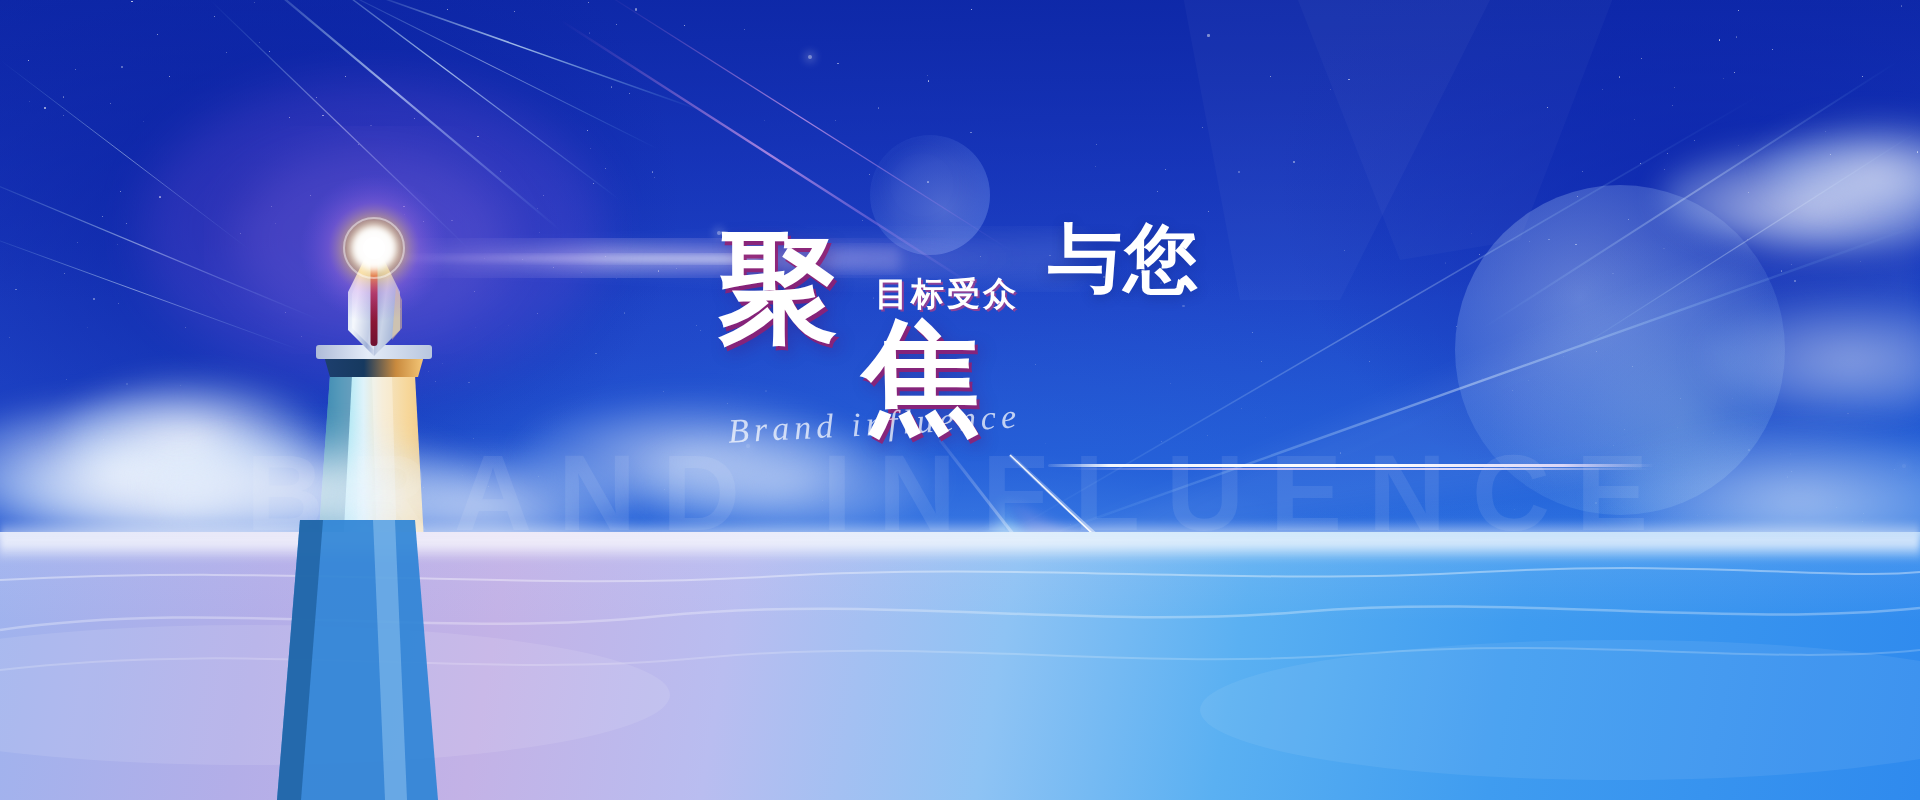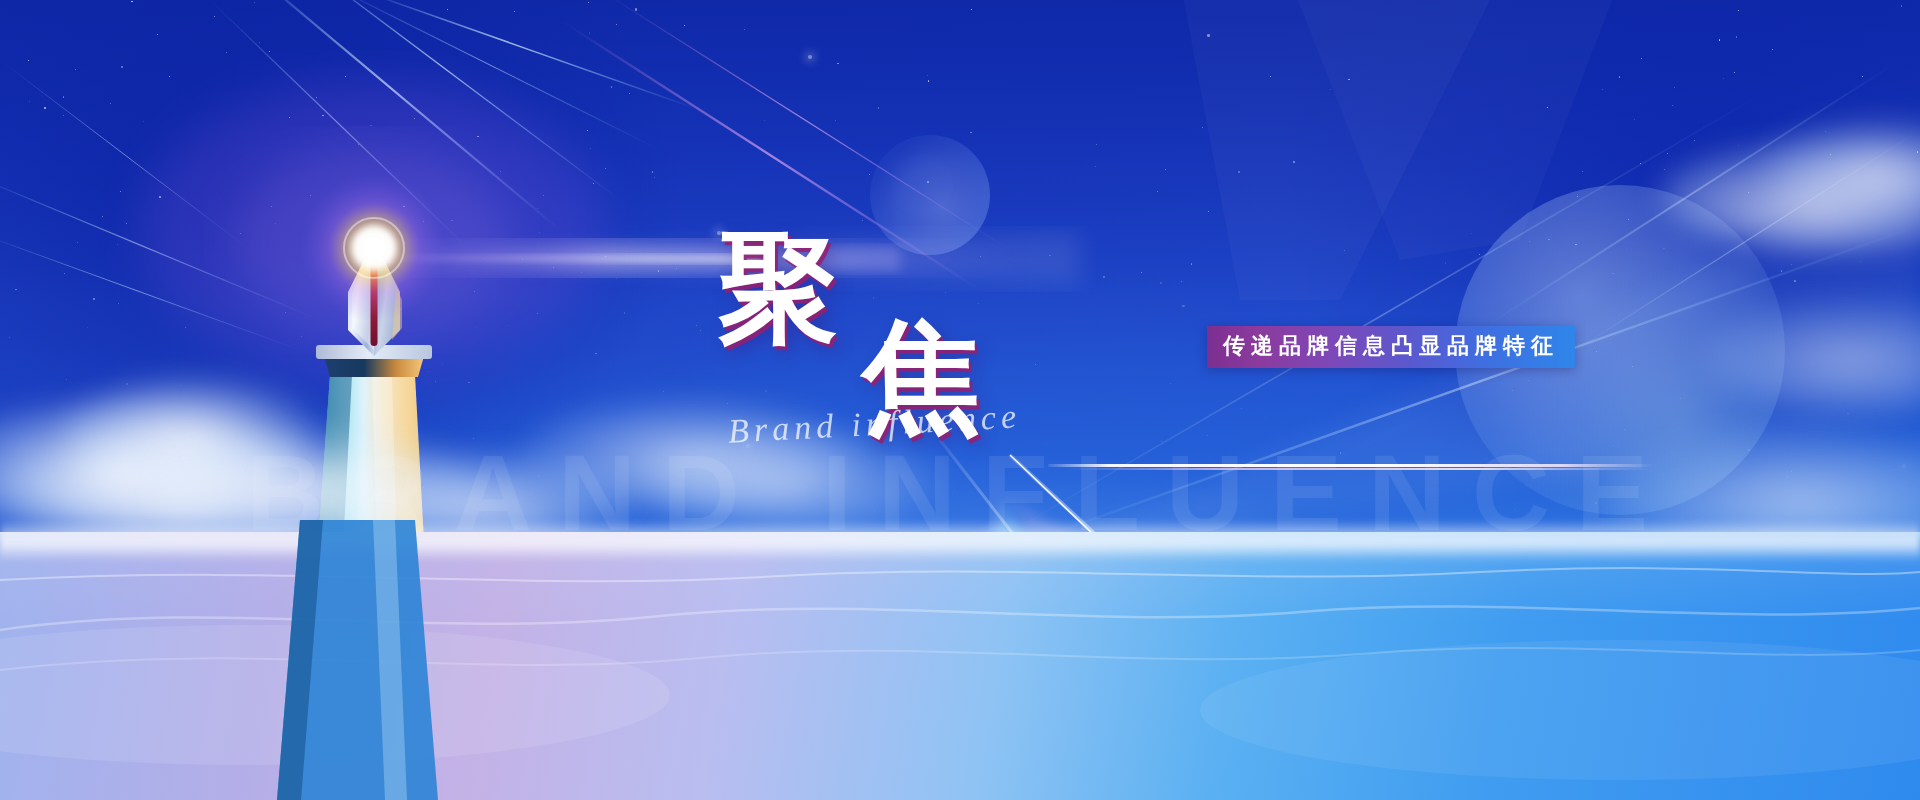"目标受众" div.audience { html: none -> <div>目标受众</div> }
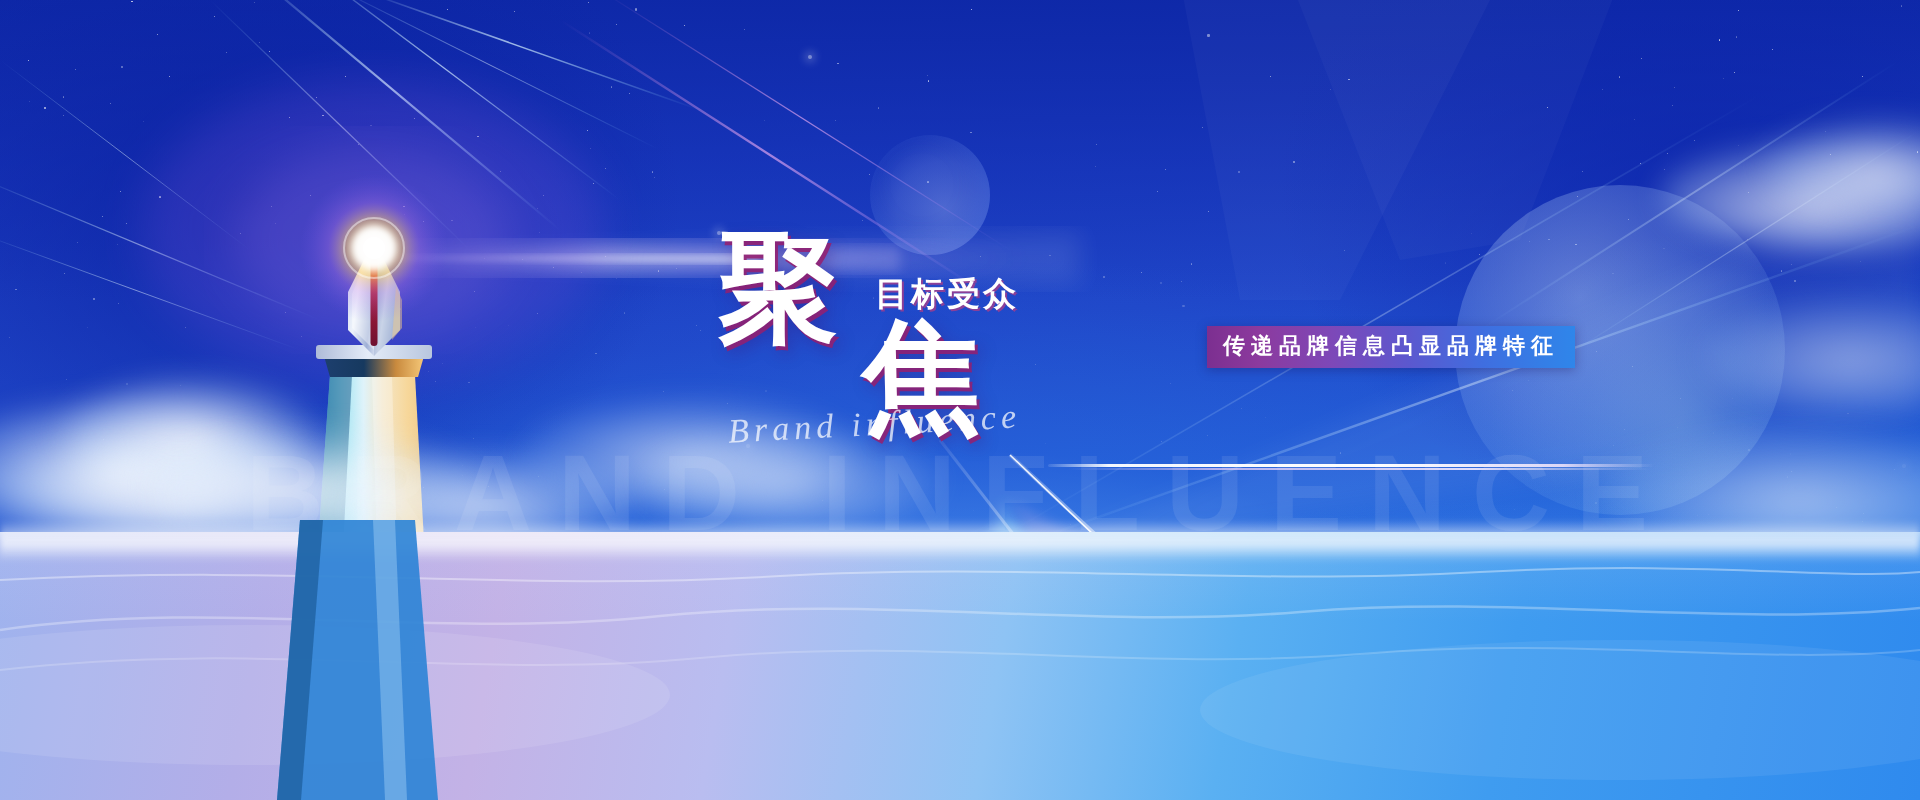"与您" span.withyou { html: none -> <span>与您</span> }
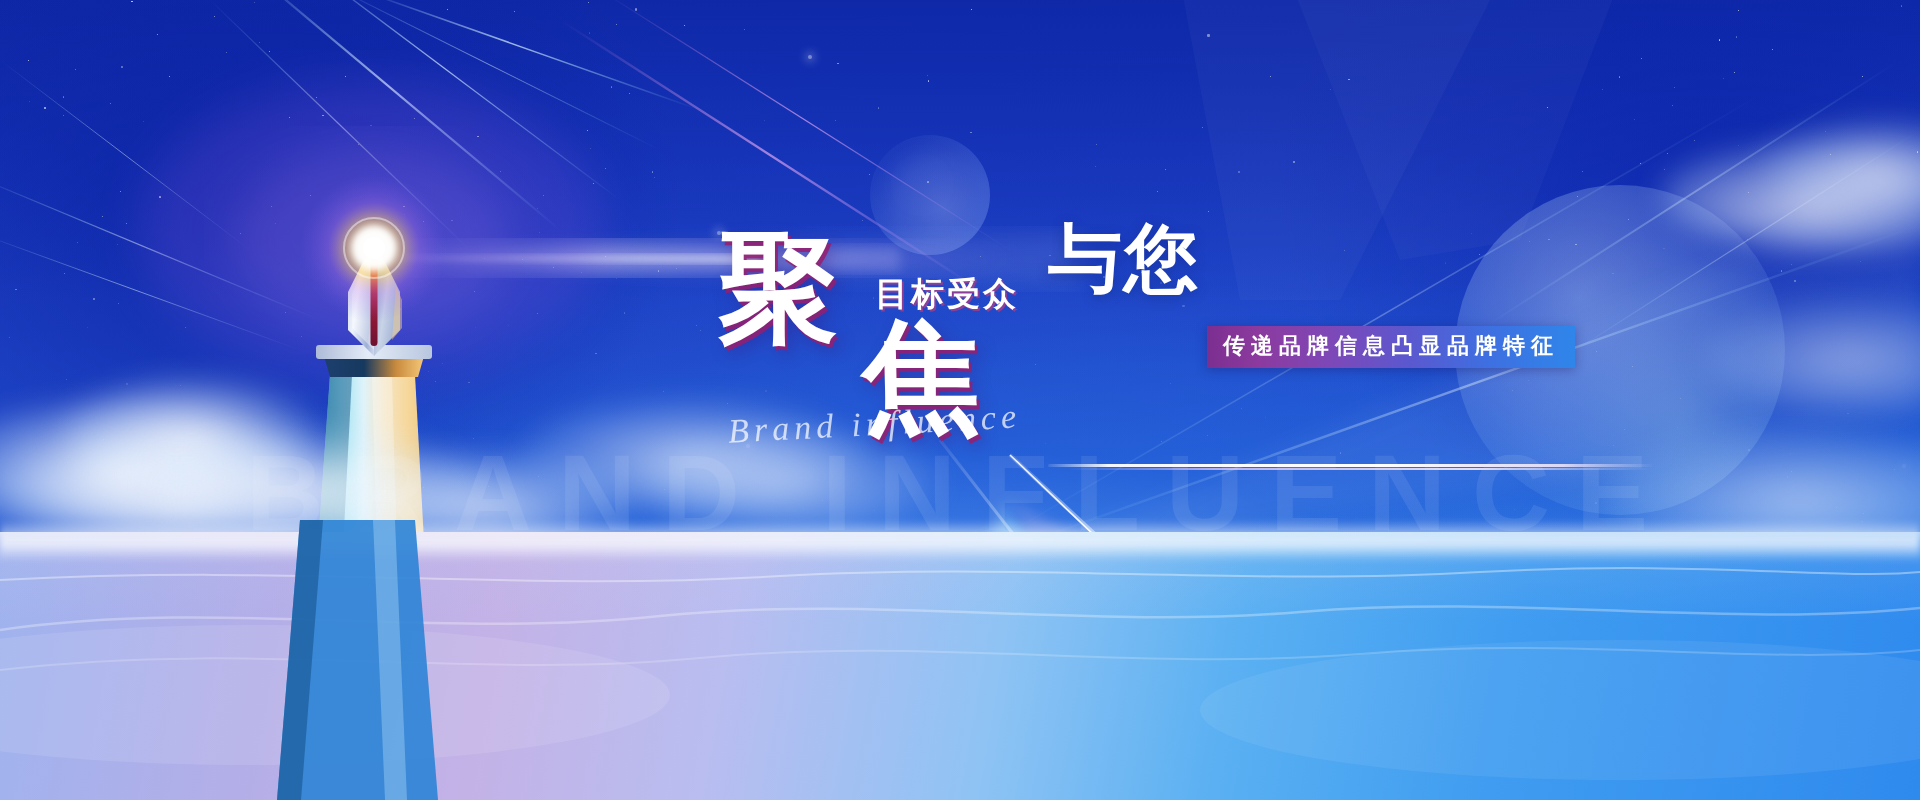"传递品牌信息凸显品牌特征" div.badge { html: <div>传递品牌信息凸显品牌特征</div> -> none }
